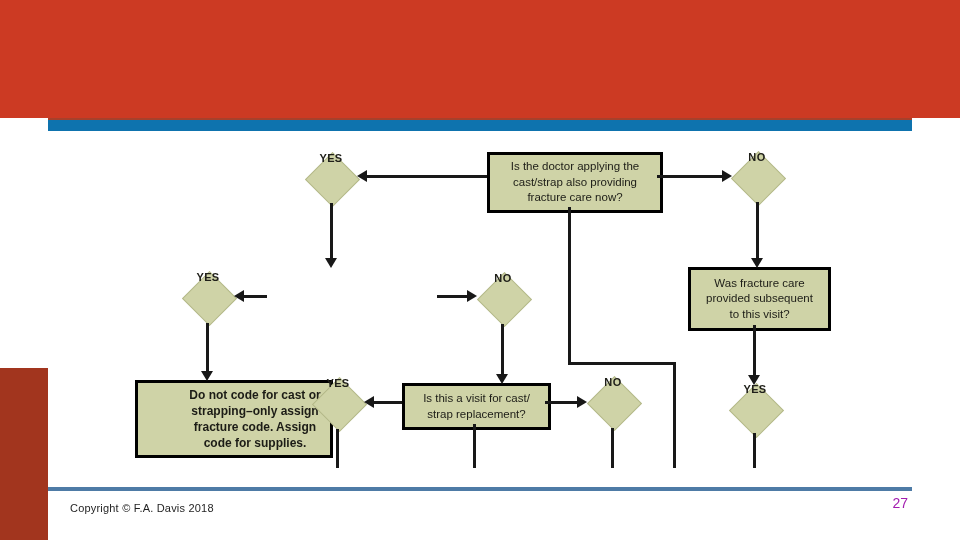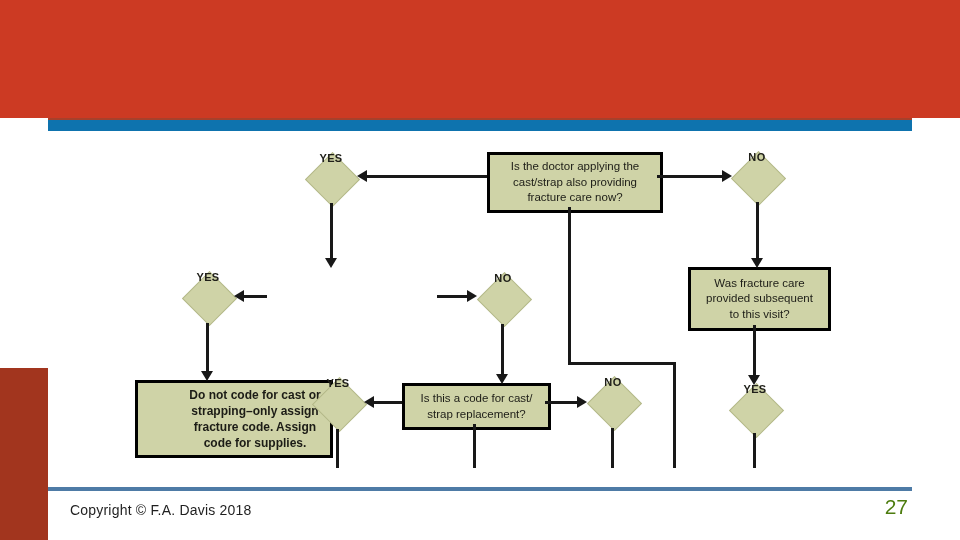"Is this a code for" span.txt { text: code -> visit }
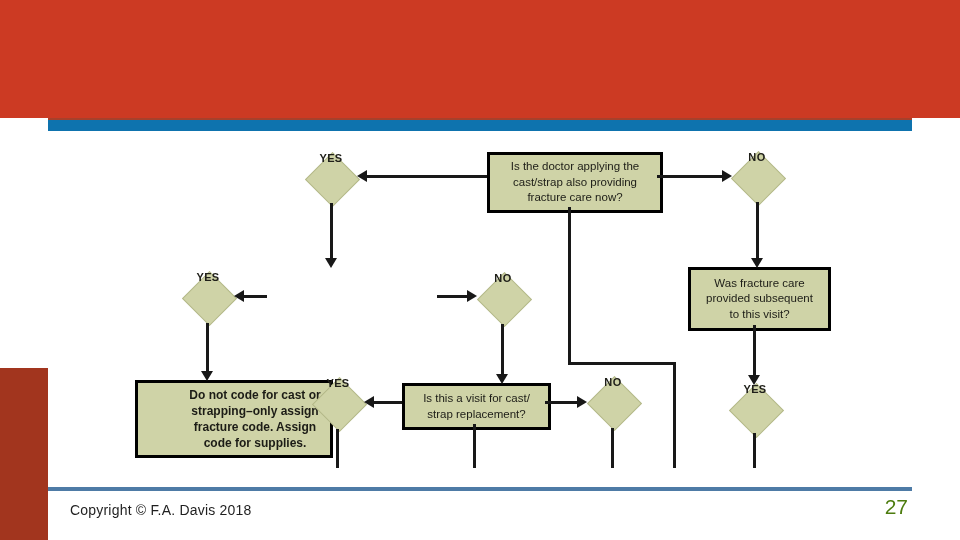"Copyright © F.A. Davis 2018" .copyright { font-size: 14px -> 11px }
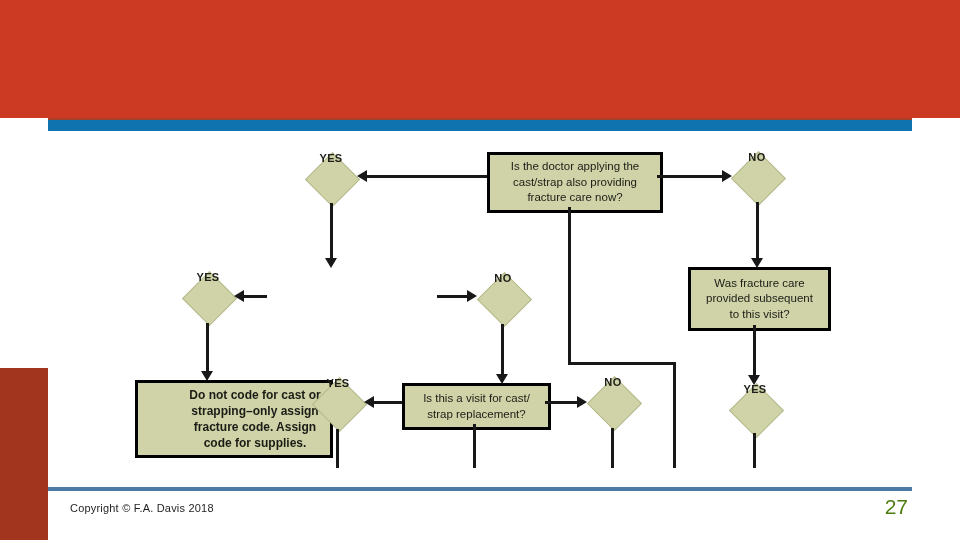"27" .page-num { color: #4d7c0f -> #a21caf; font-size: 21px -> 14px }
